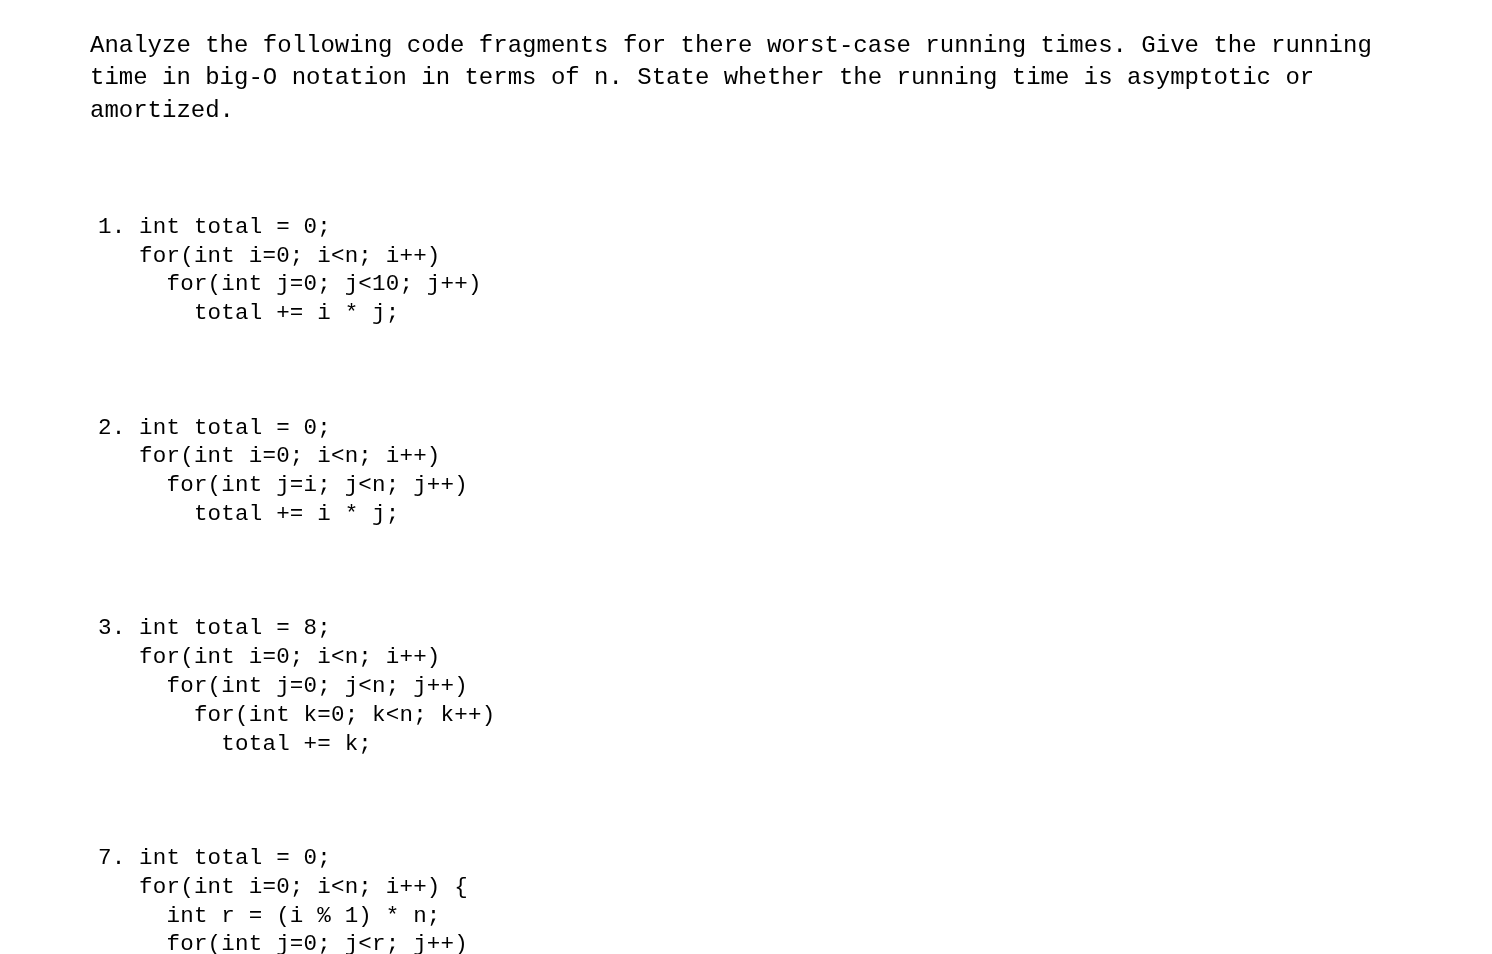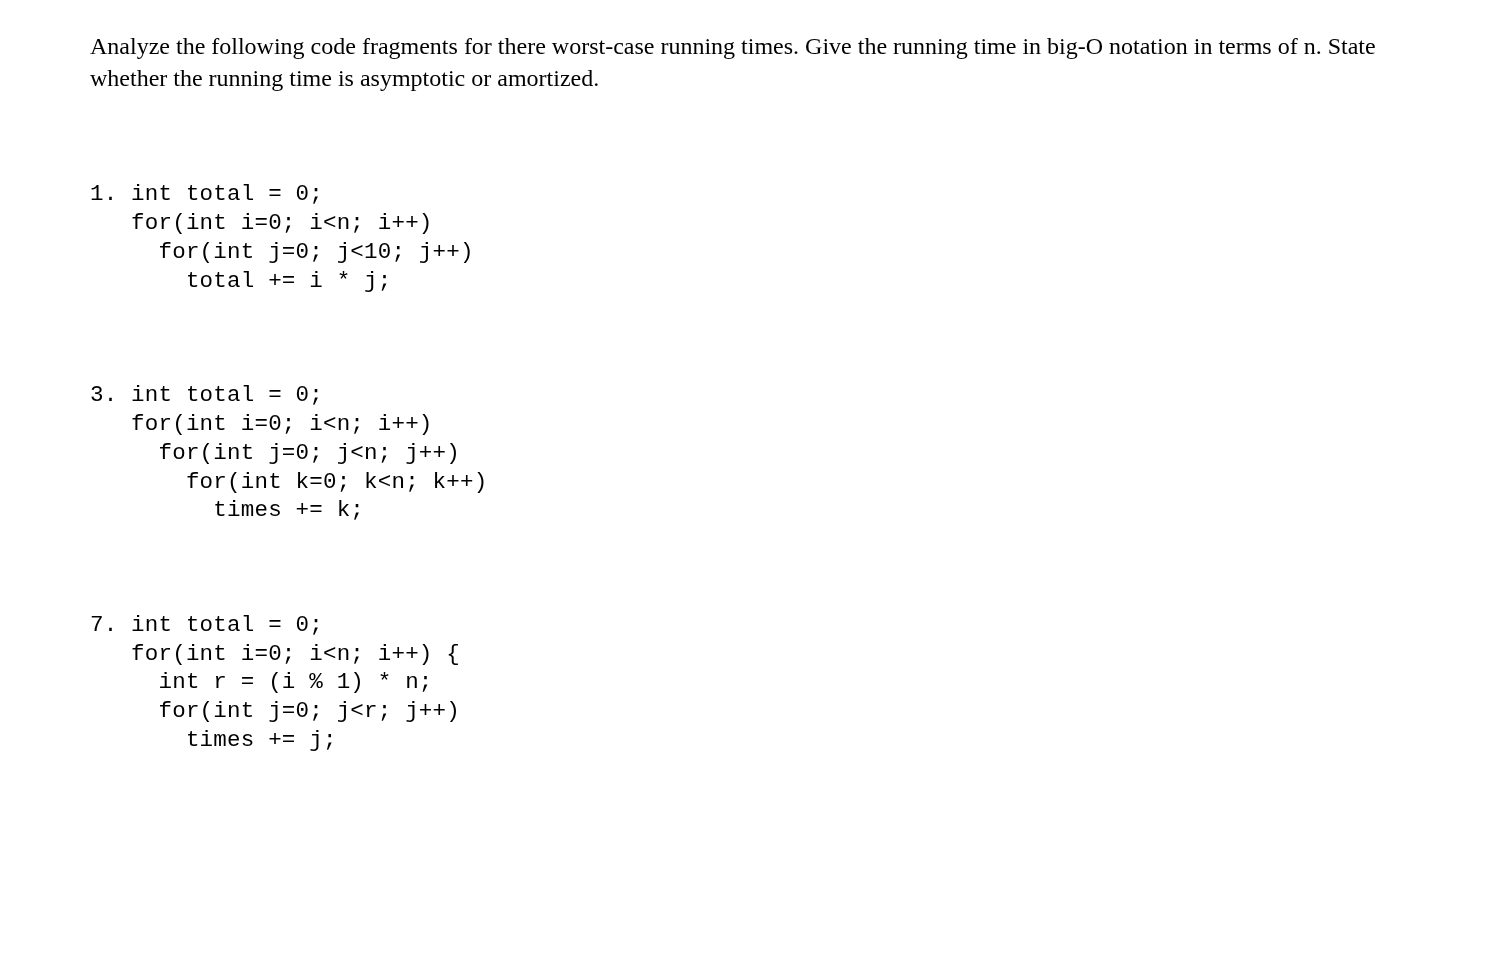"Analyze the following code fragments" * { font-family: none -> Liberation Mono, monospace }
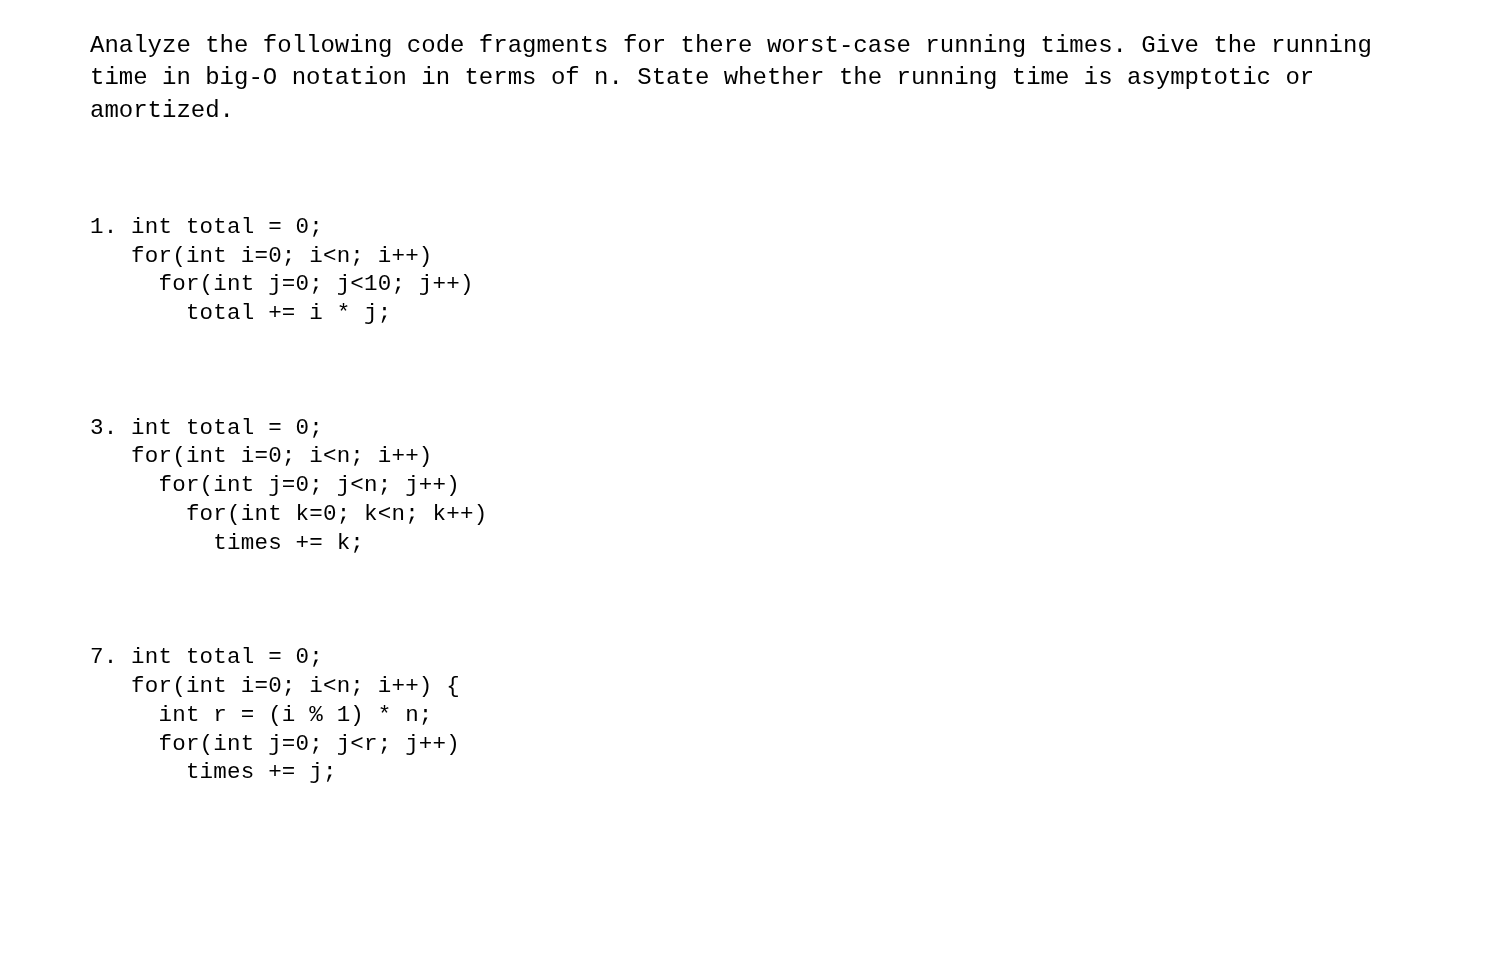"1. int total = 0;" .code-block { margin-left: none -> 8px }
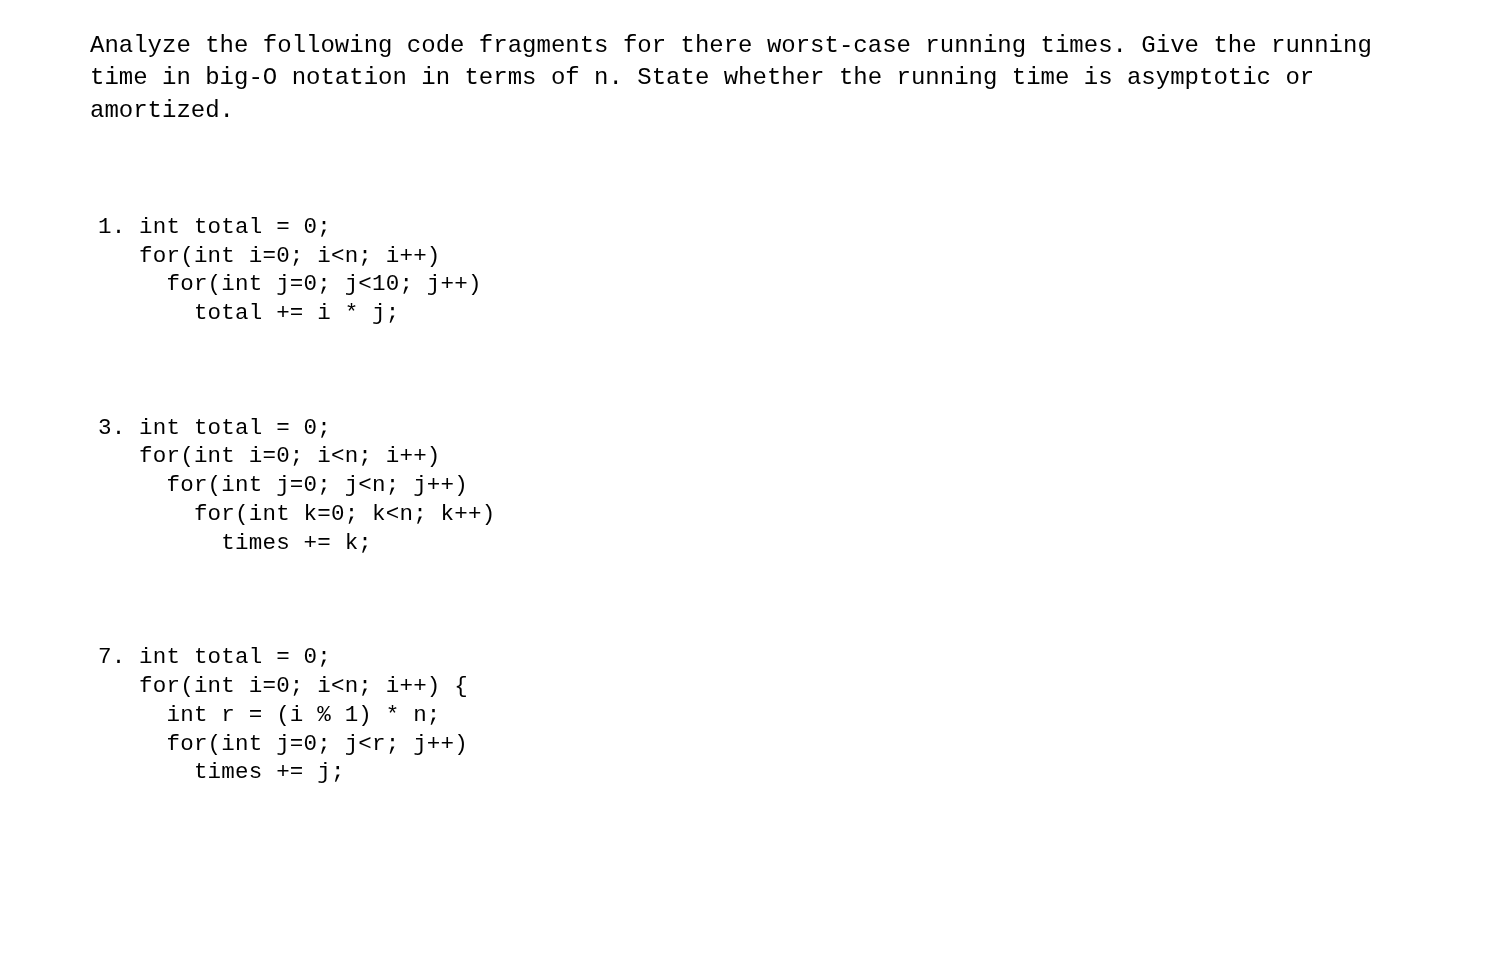"2. int total = 0;" div.code-block { html: none -> <div><span>2. int total = 0;</span> <span> for(int i=0; i&lt;n; i++)</span> <span> for(int j=i; j&lt;n; j++)</span> <span> total += i * j;</span></div> }
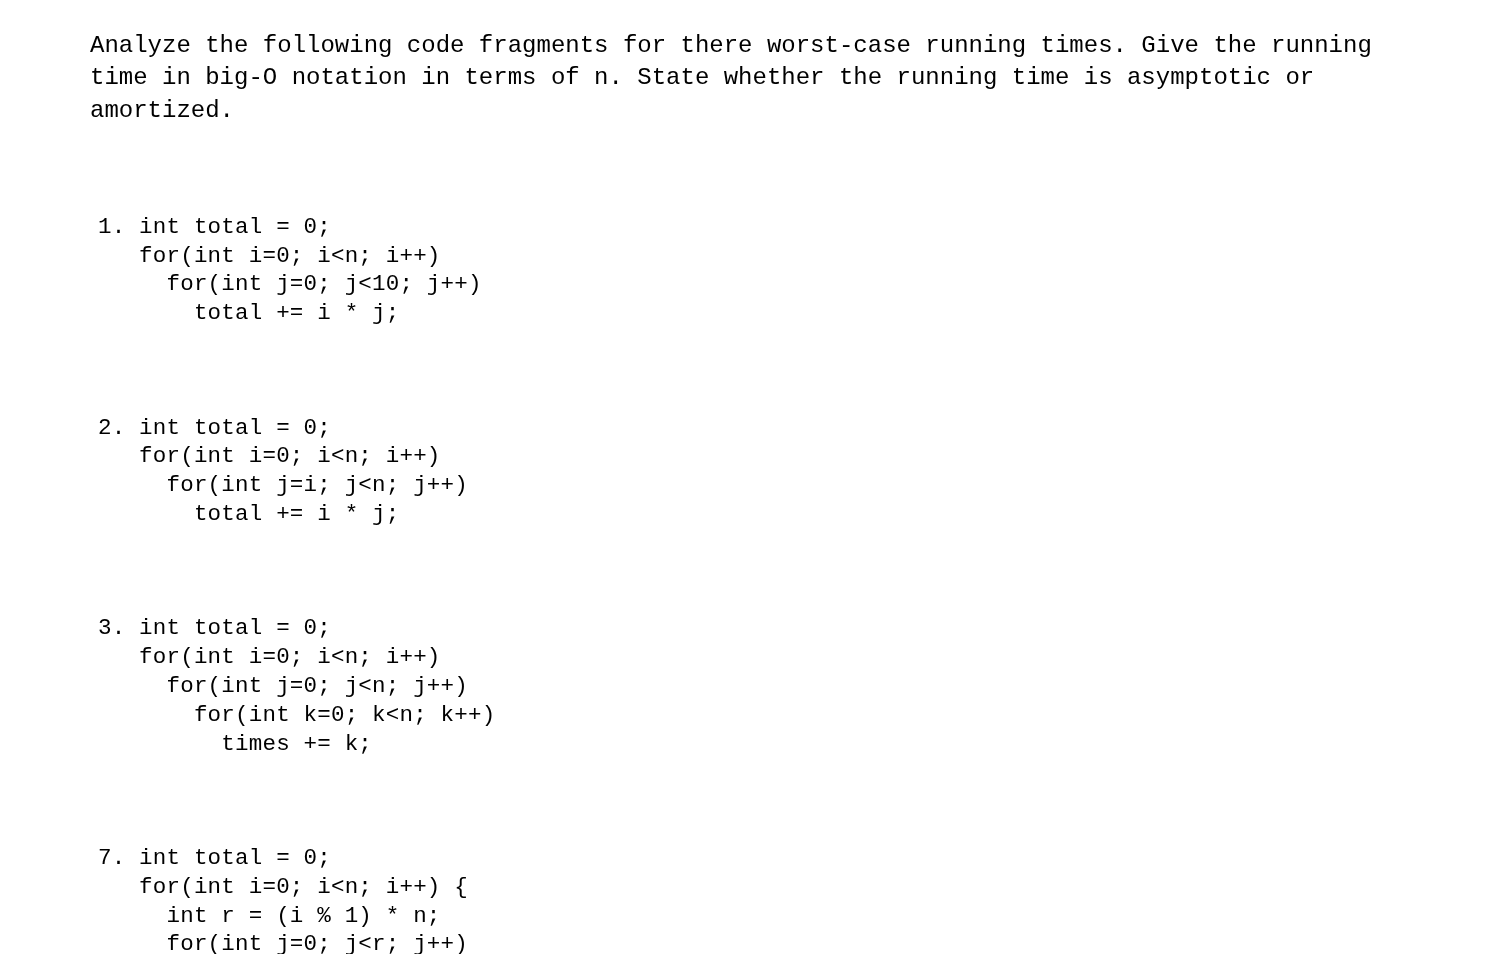"3. int total = 0;" span { text: 0 -> 8 }
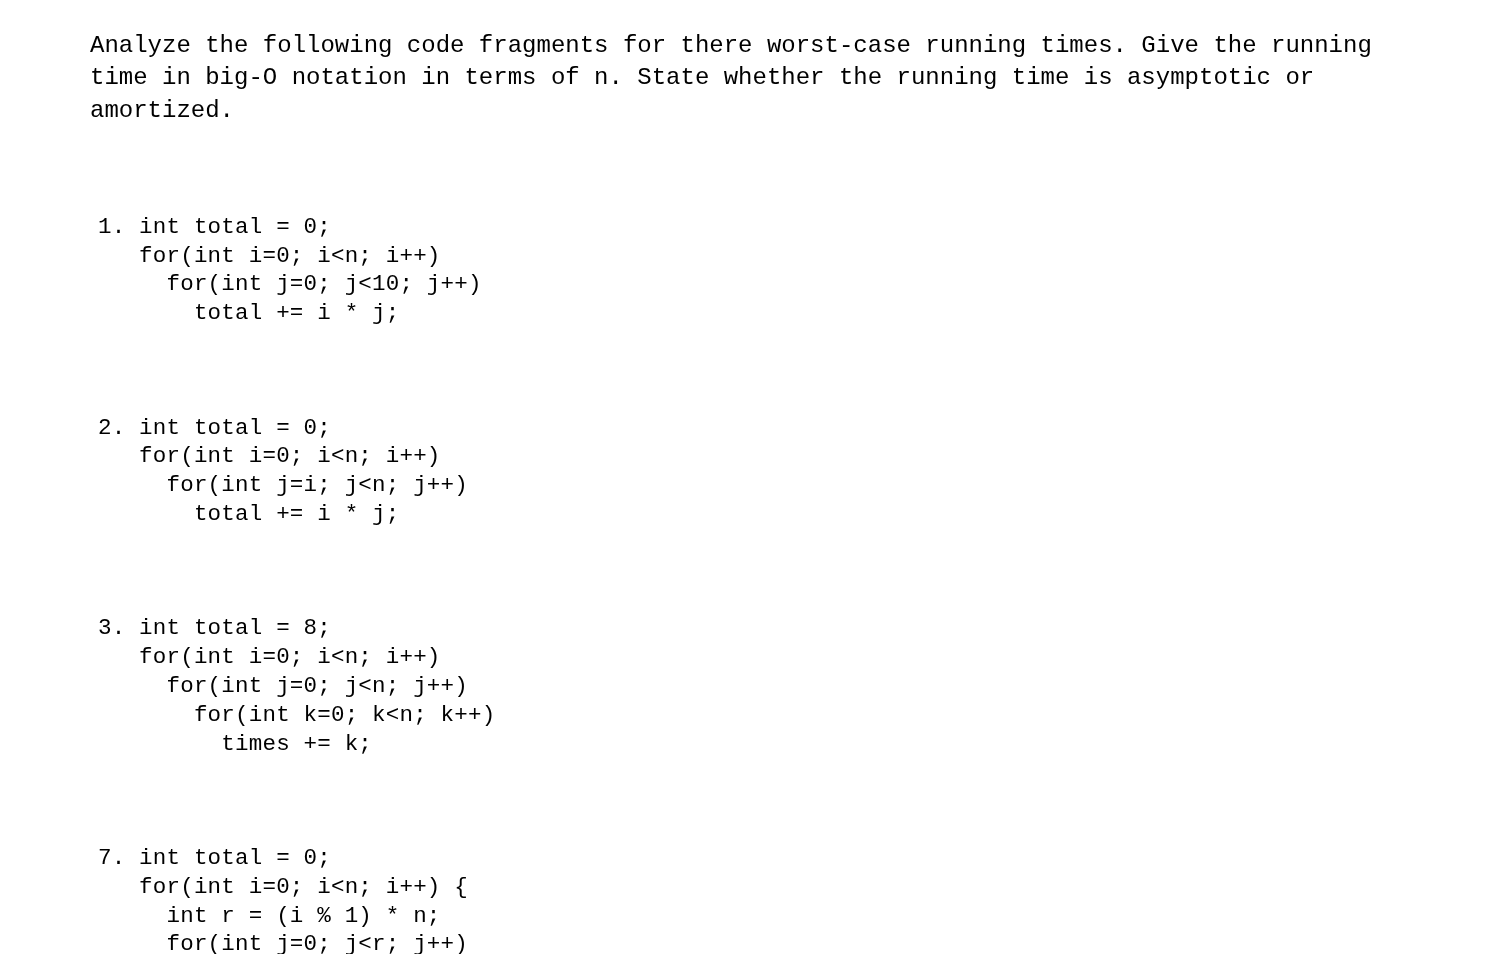"times += k;" span { text: times -> total }
